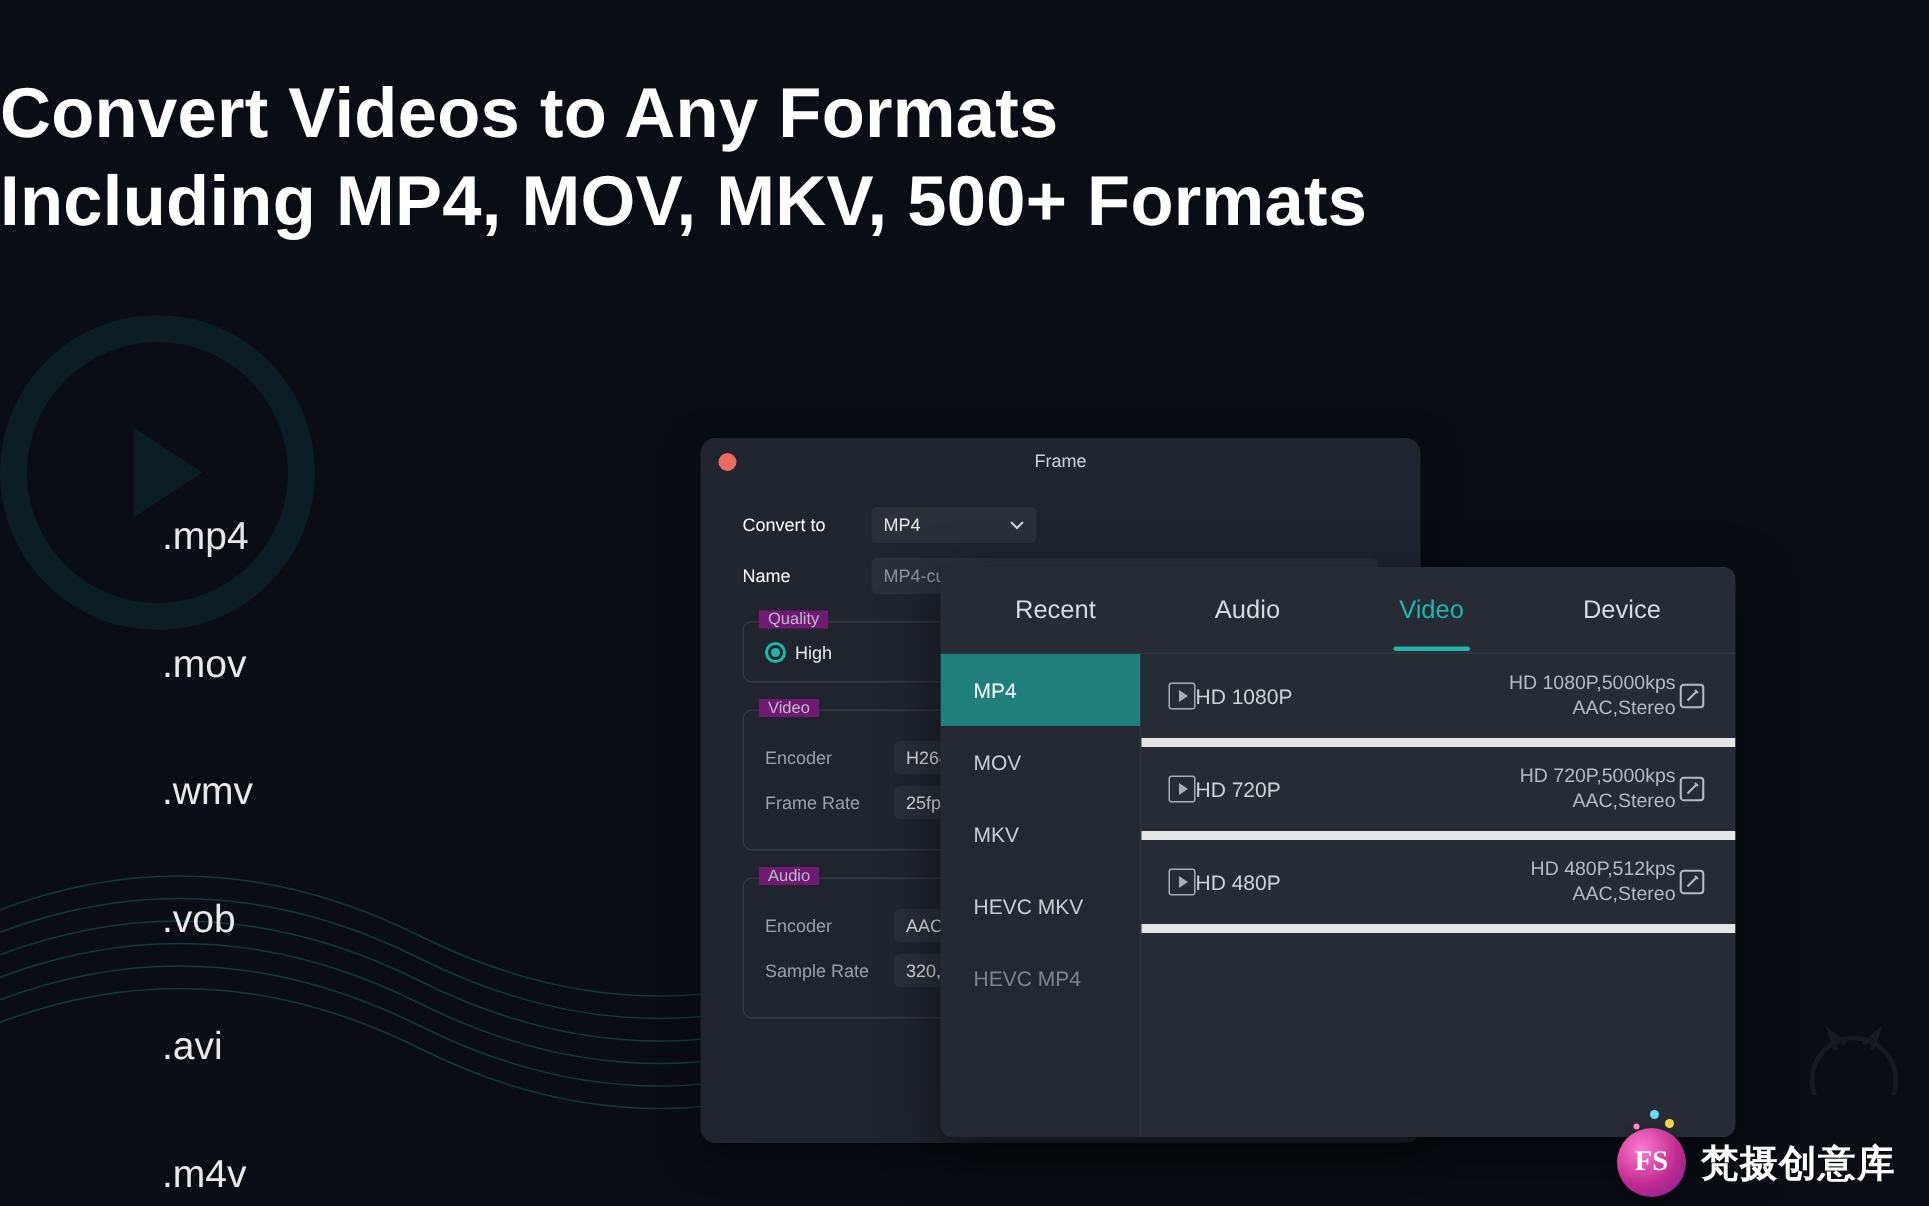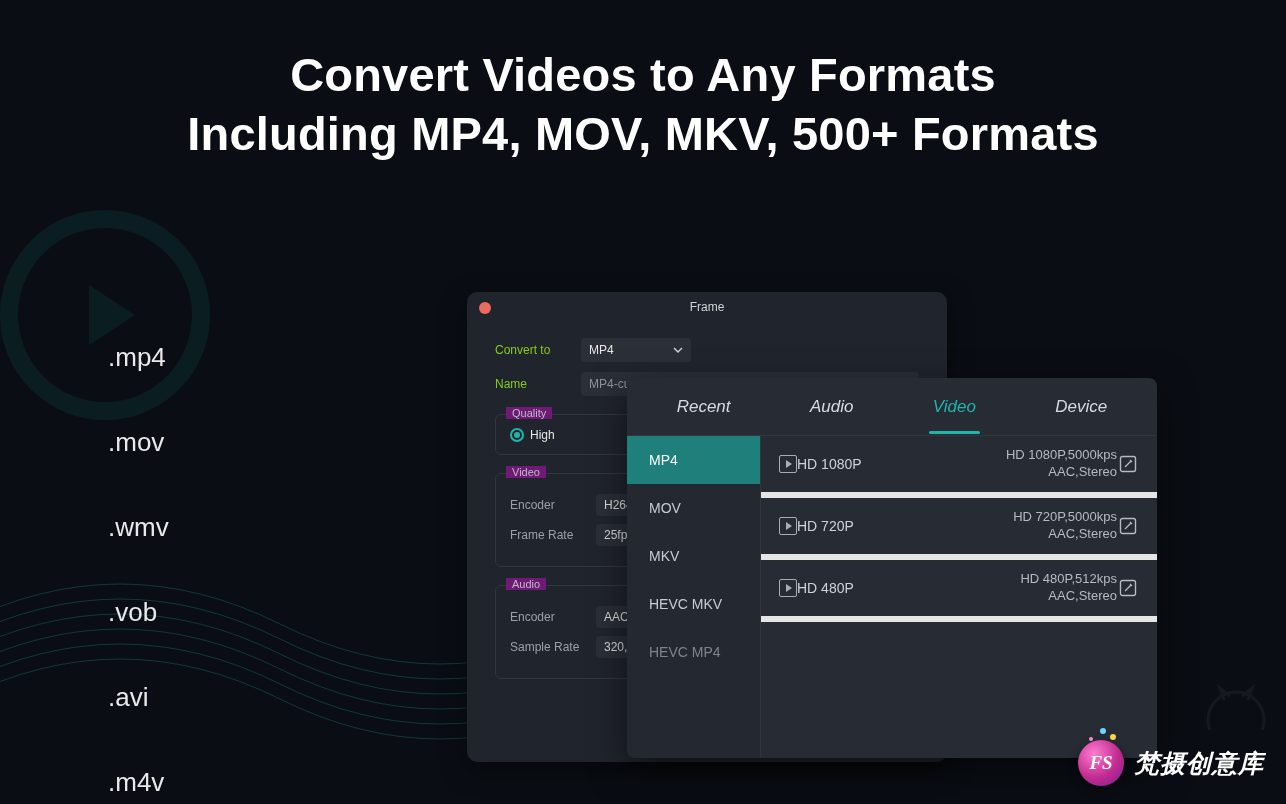"Convert Videos to Any Formats" .headline { text-align: center -> none }
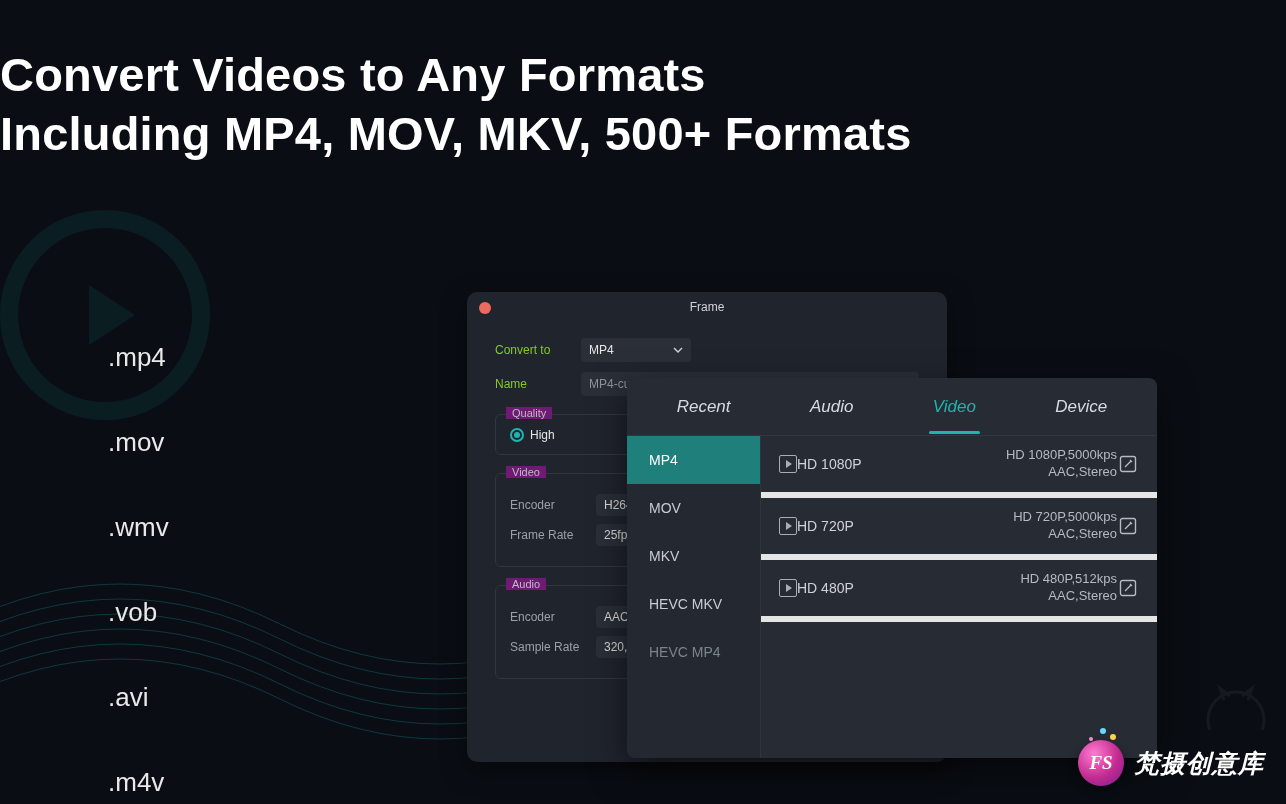"Convert to" .cw-label { color: #84cc16 -> #ffffff }
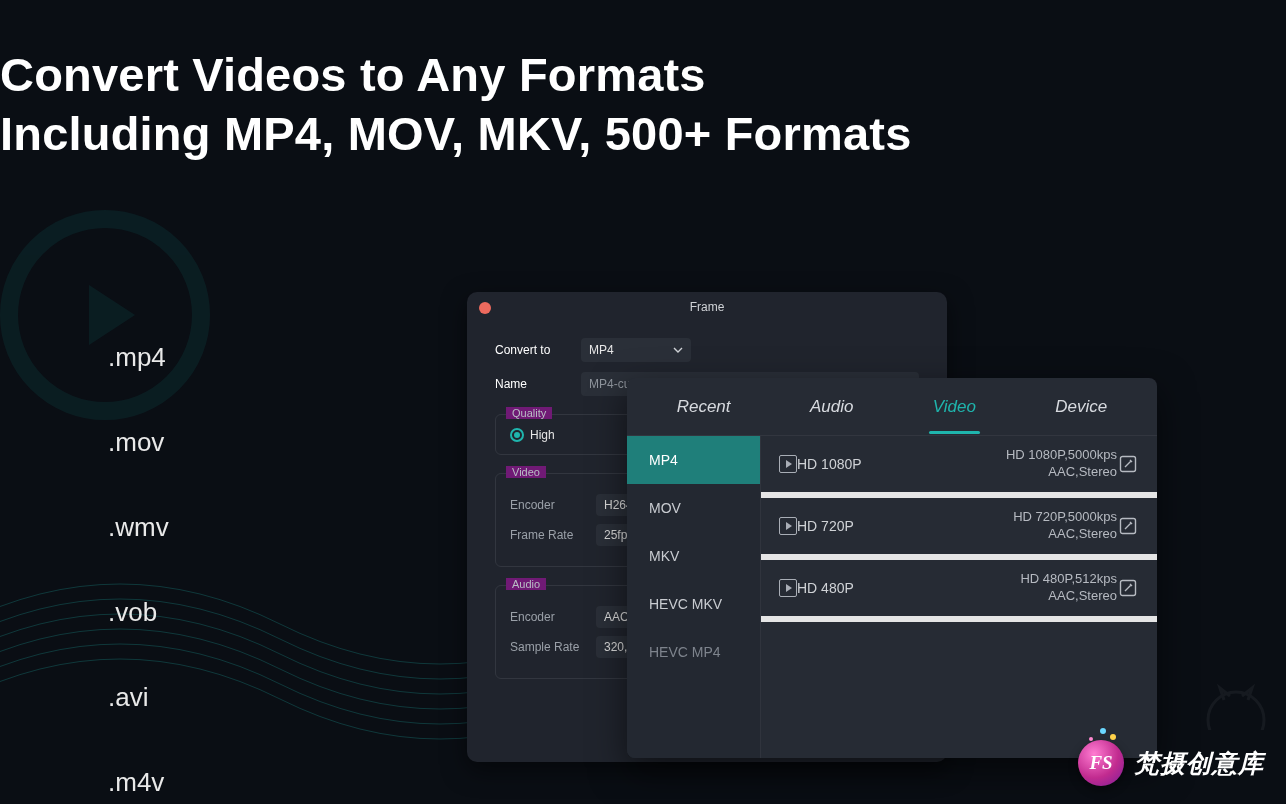"Recent" .fp-tabs { font-style: italic -> none }
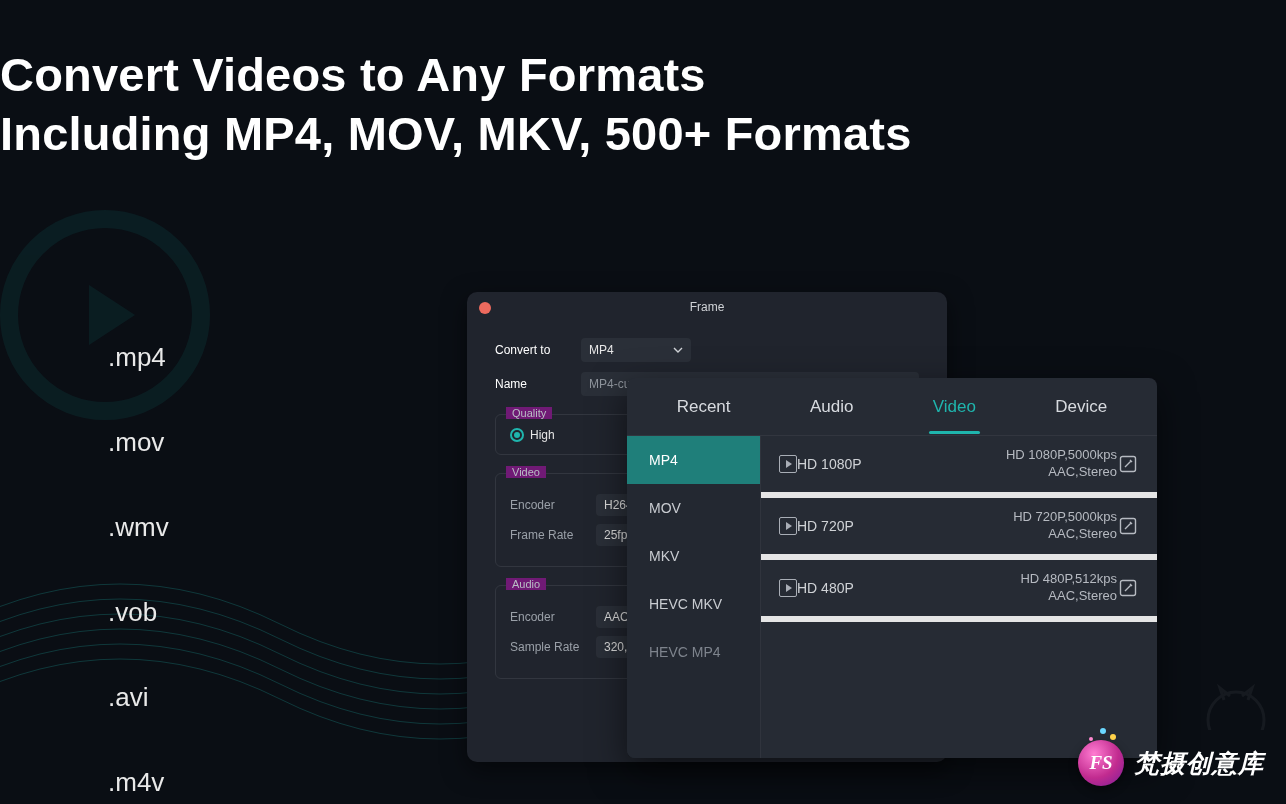"FS" .brand-logo { bottom: 18px -> 6px; font-style: italic -> none }
